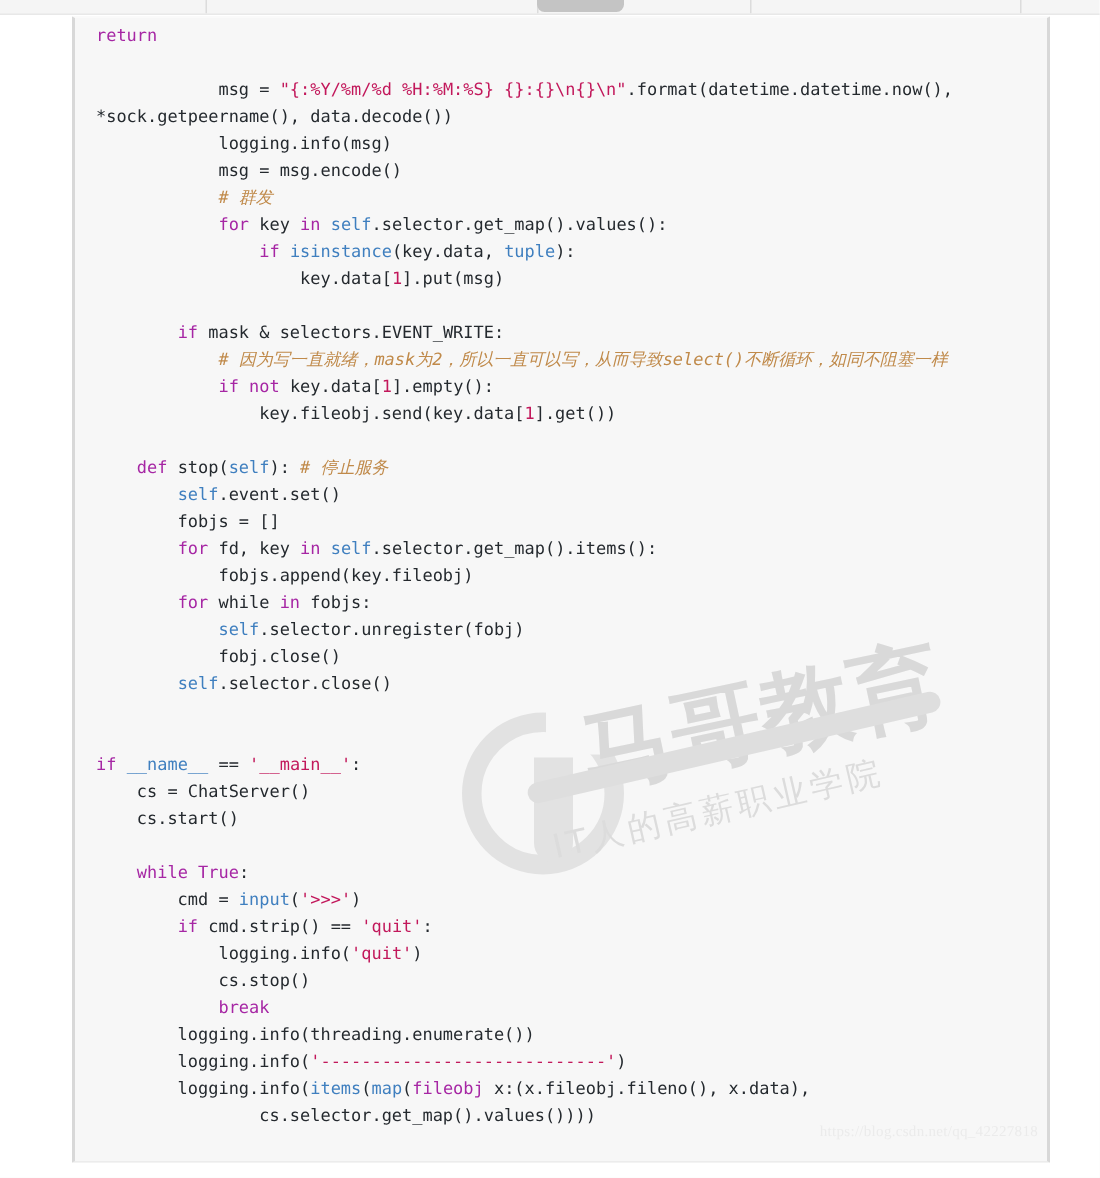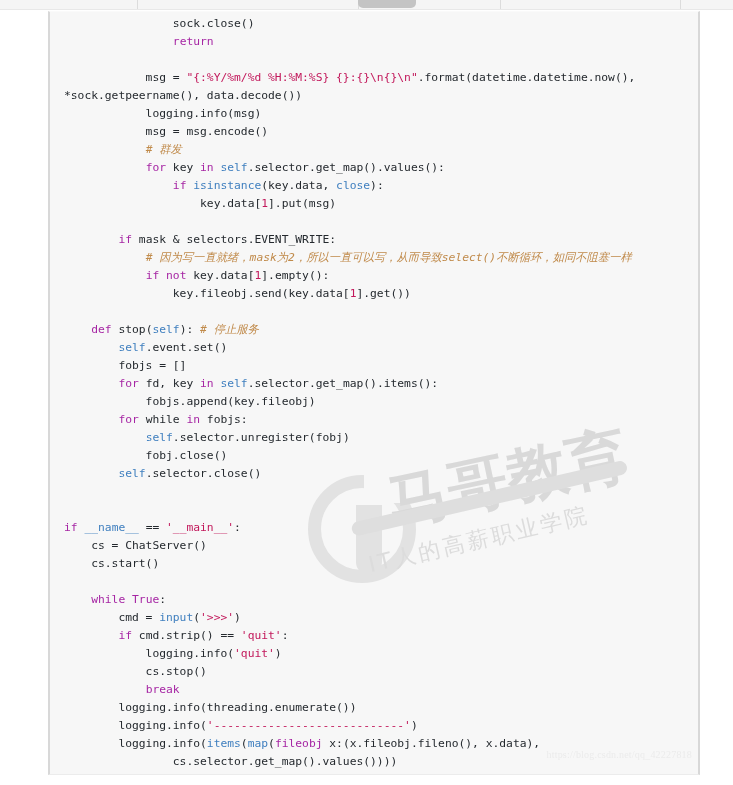"sock.close()" span.tok-plain { html: <span> sock.close() </span> -> none }
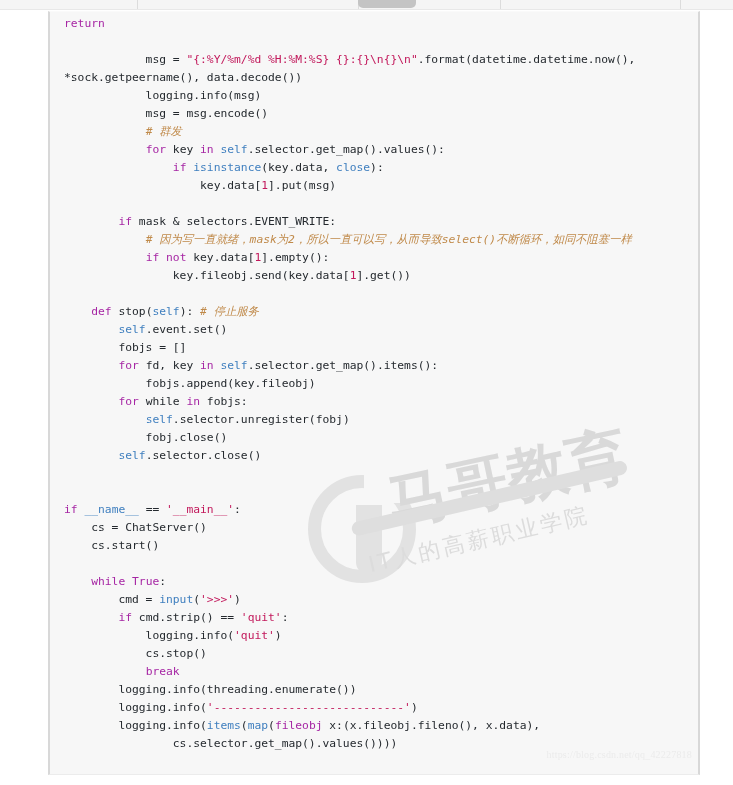"close" span.tok-bi { text: close -> tuple }
